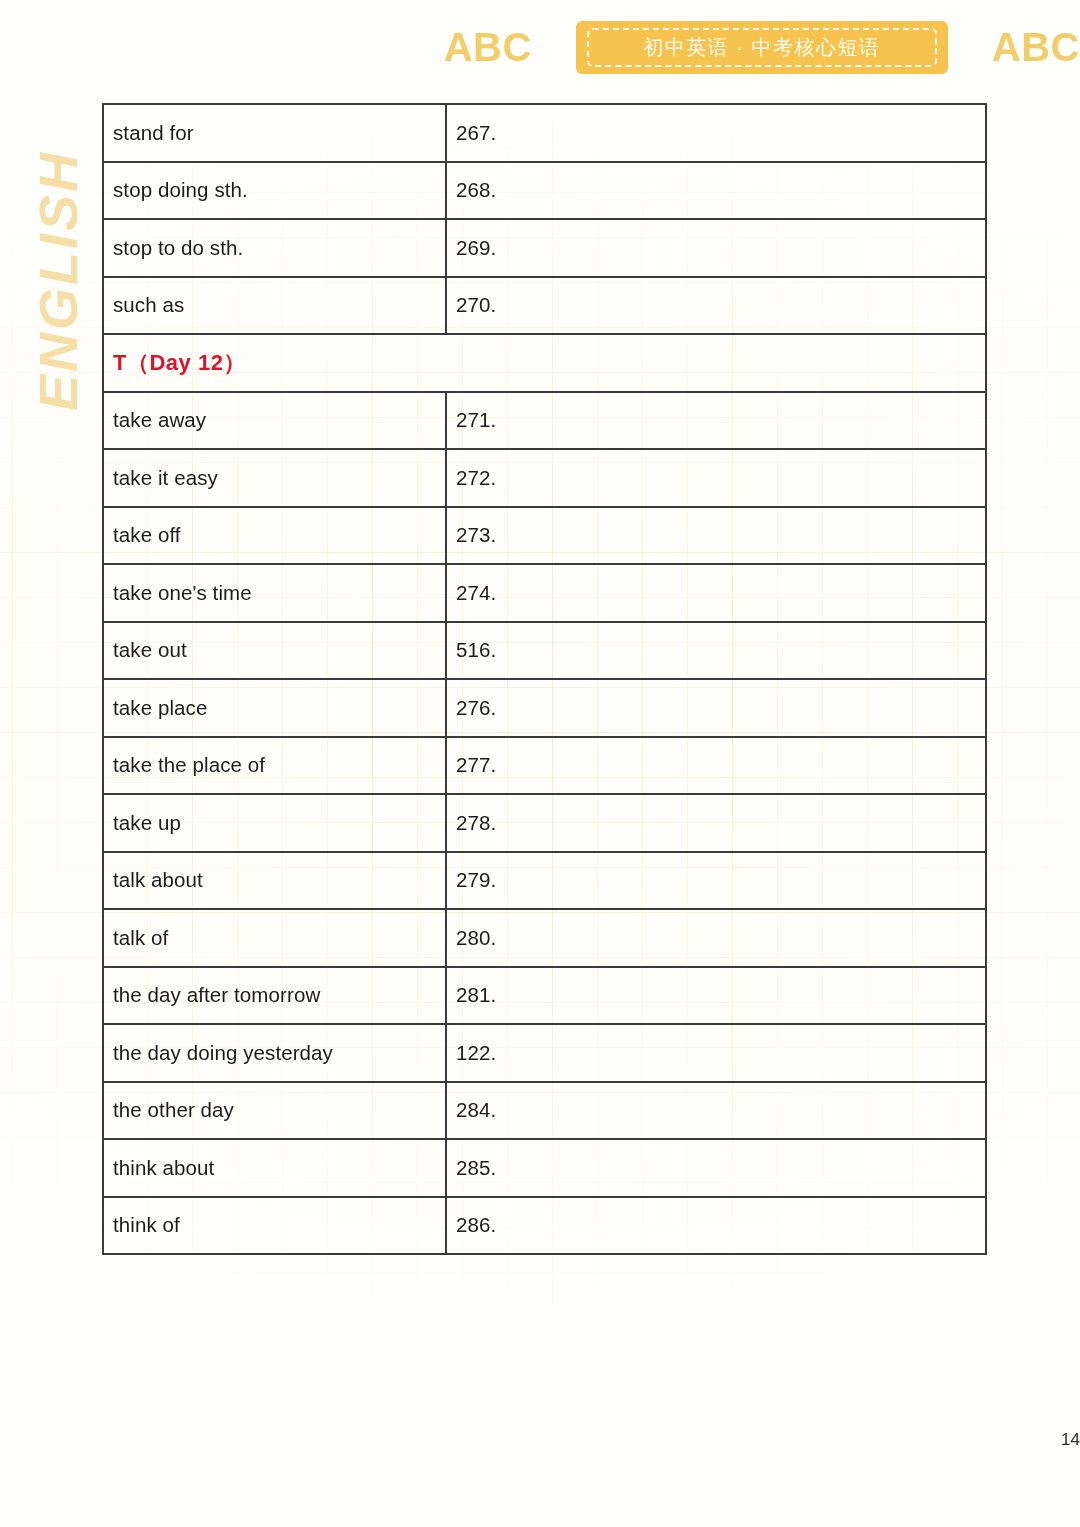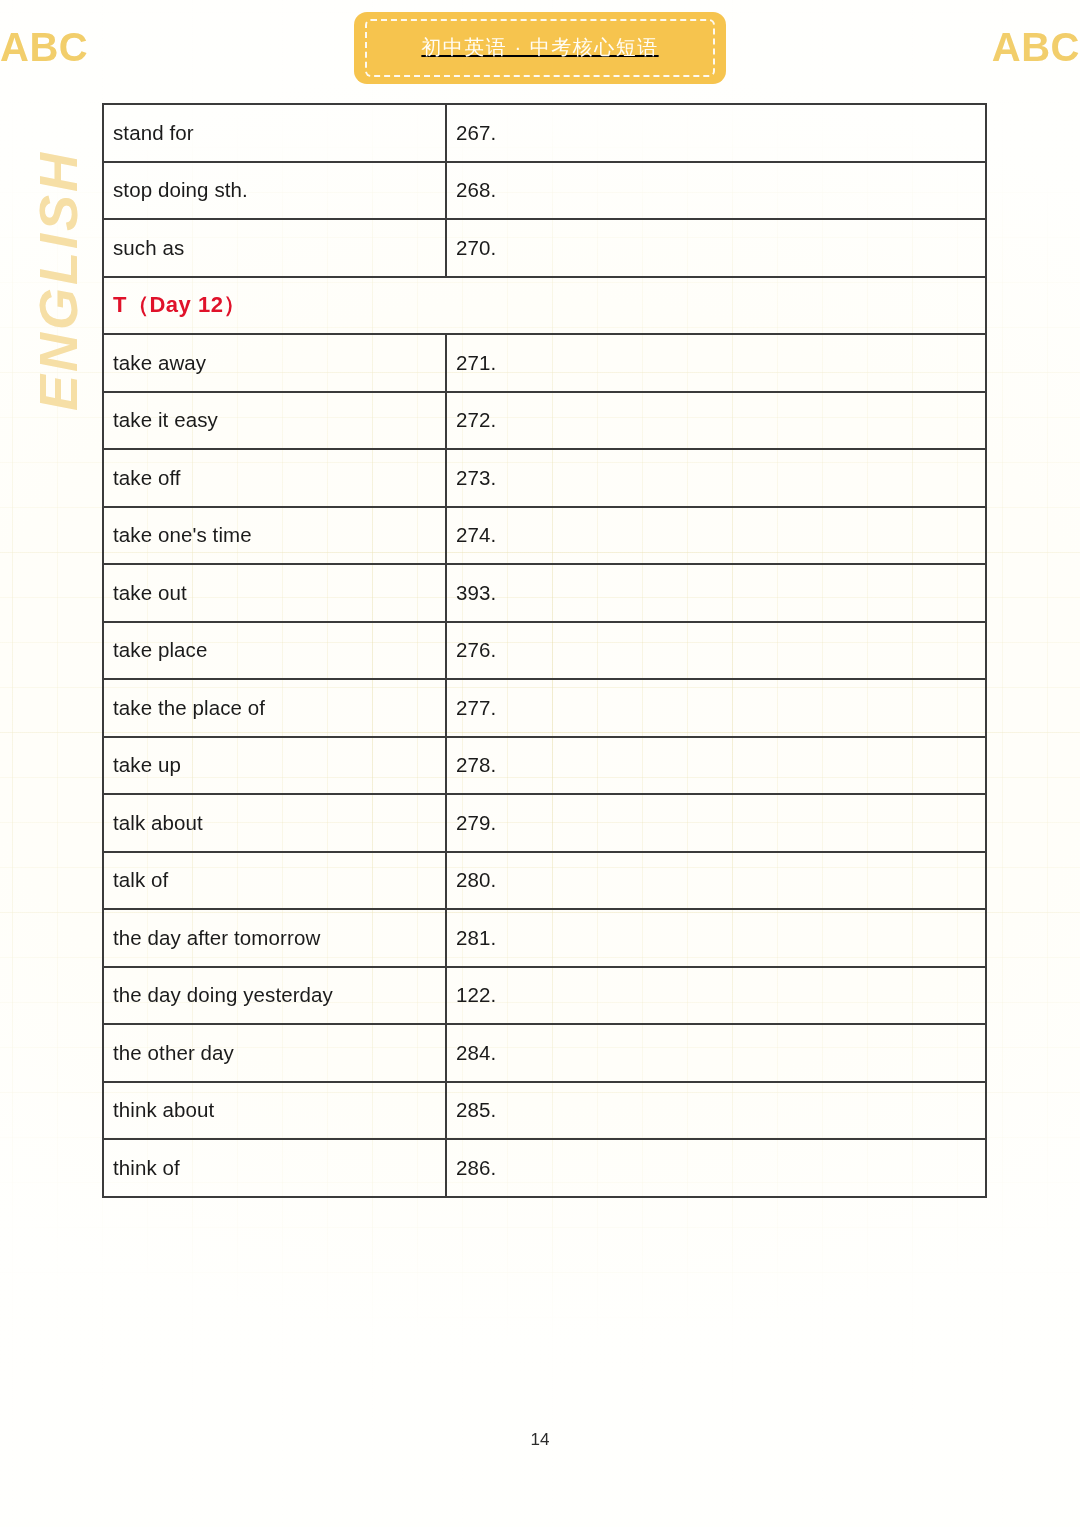"ABC" #header { justify-content: space-between -> flex-end }
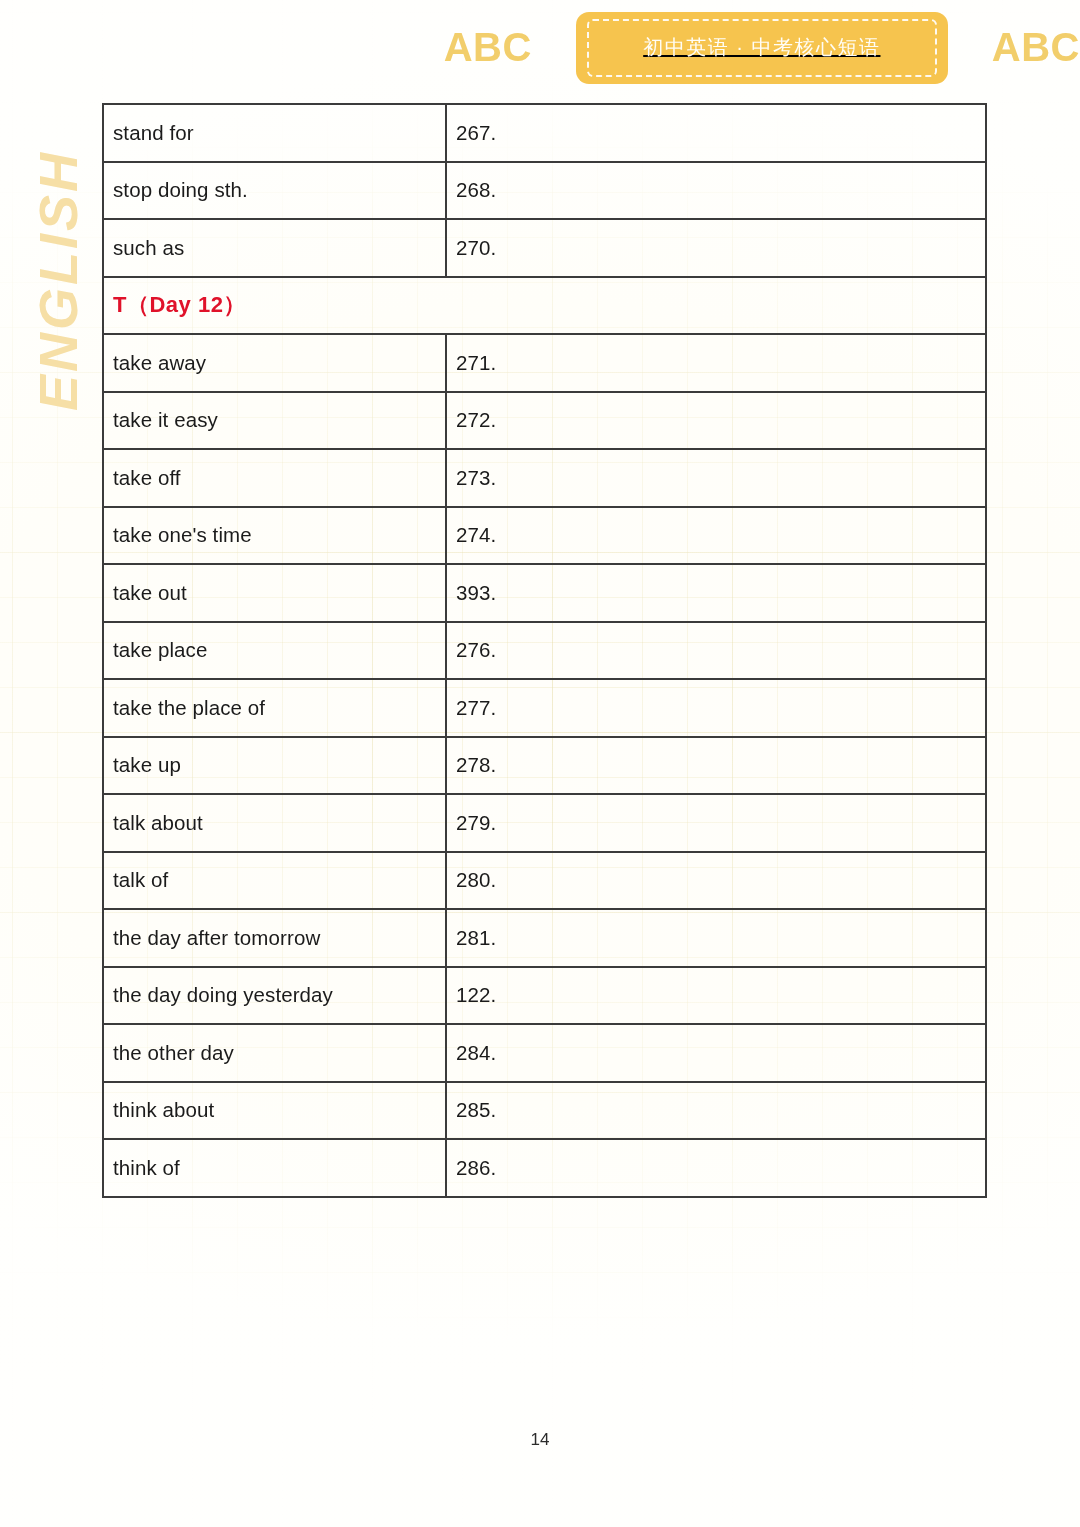"初中英语 · 中考核心短语" #banner { border-radius: 13px -> 6px; height: 72px -> 53px; text-decoration: underline -> none }
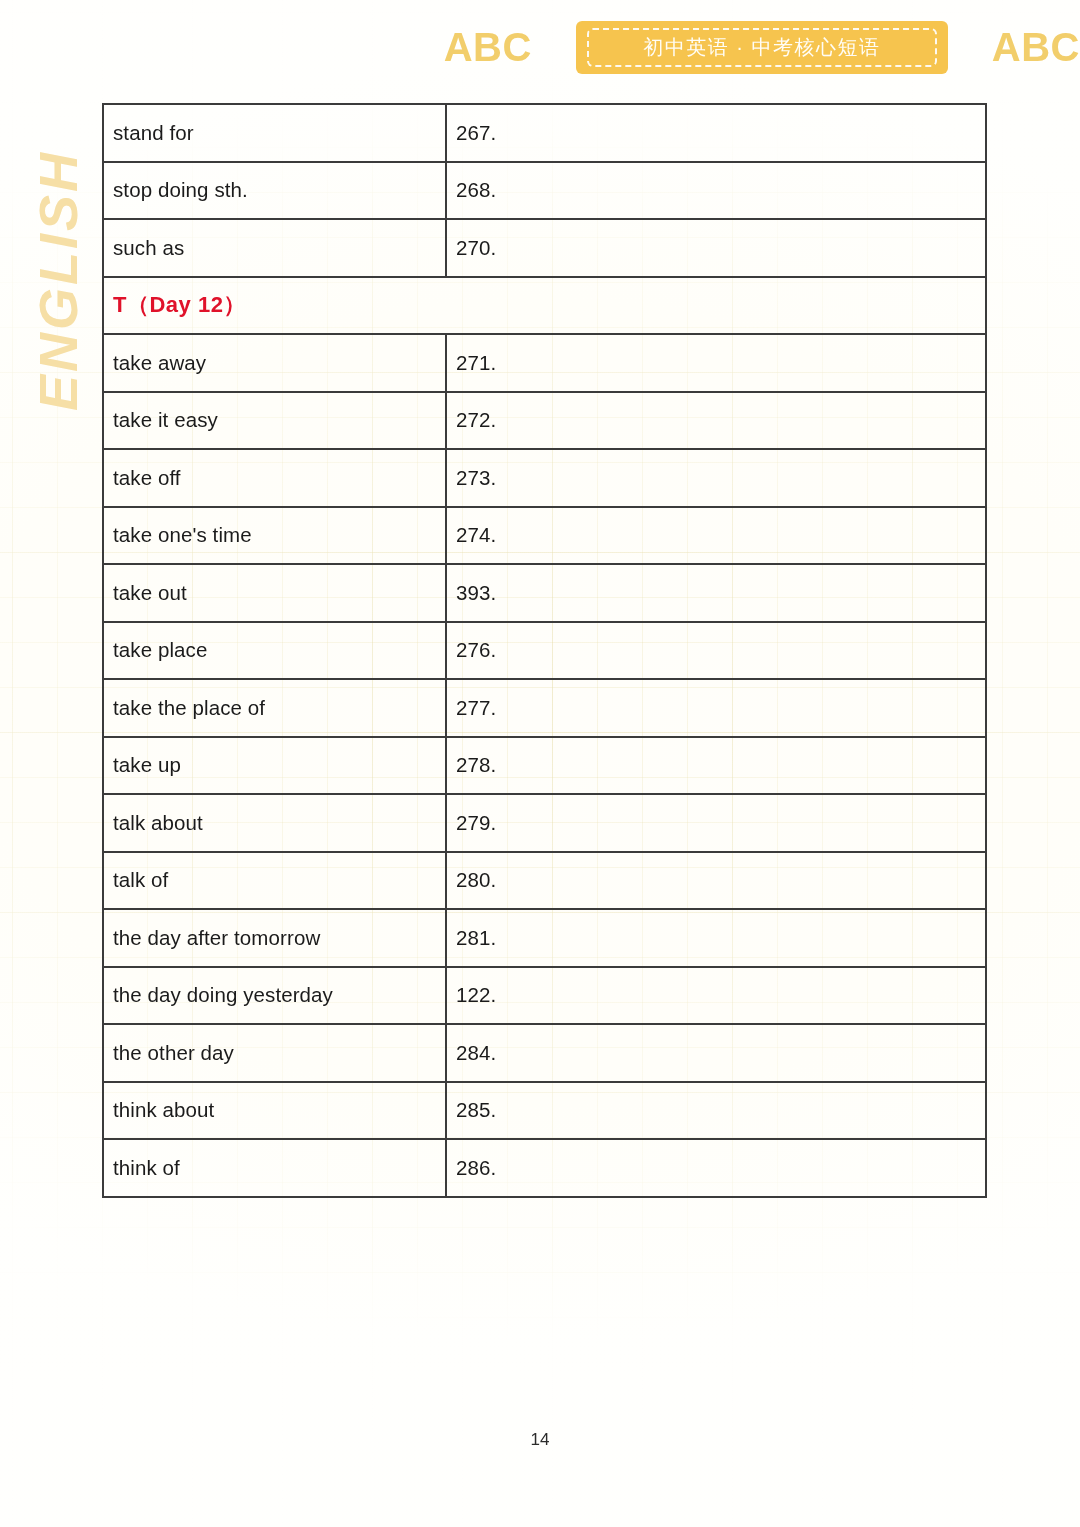"stop to do sth." tr { html: none -> <tr> <td>stop to do sth.</td> <td>269.</td> </tr> }
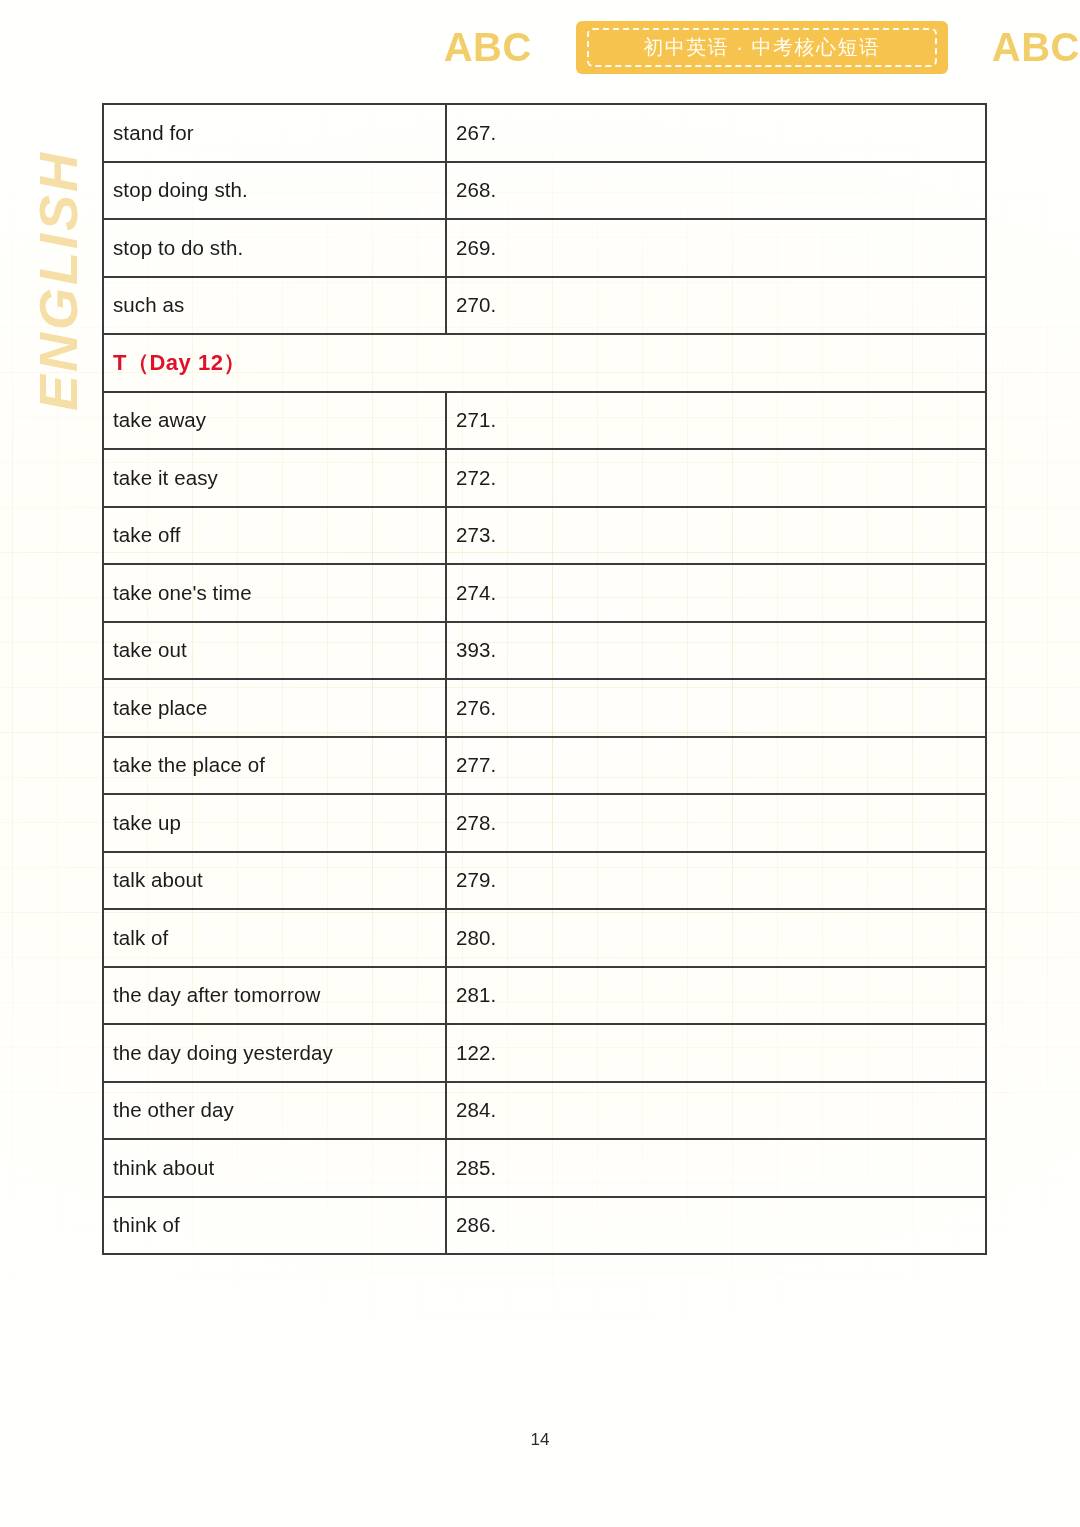"393." td.cell-number { text: 393 -> 516 }
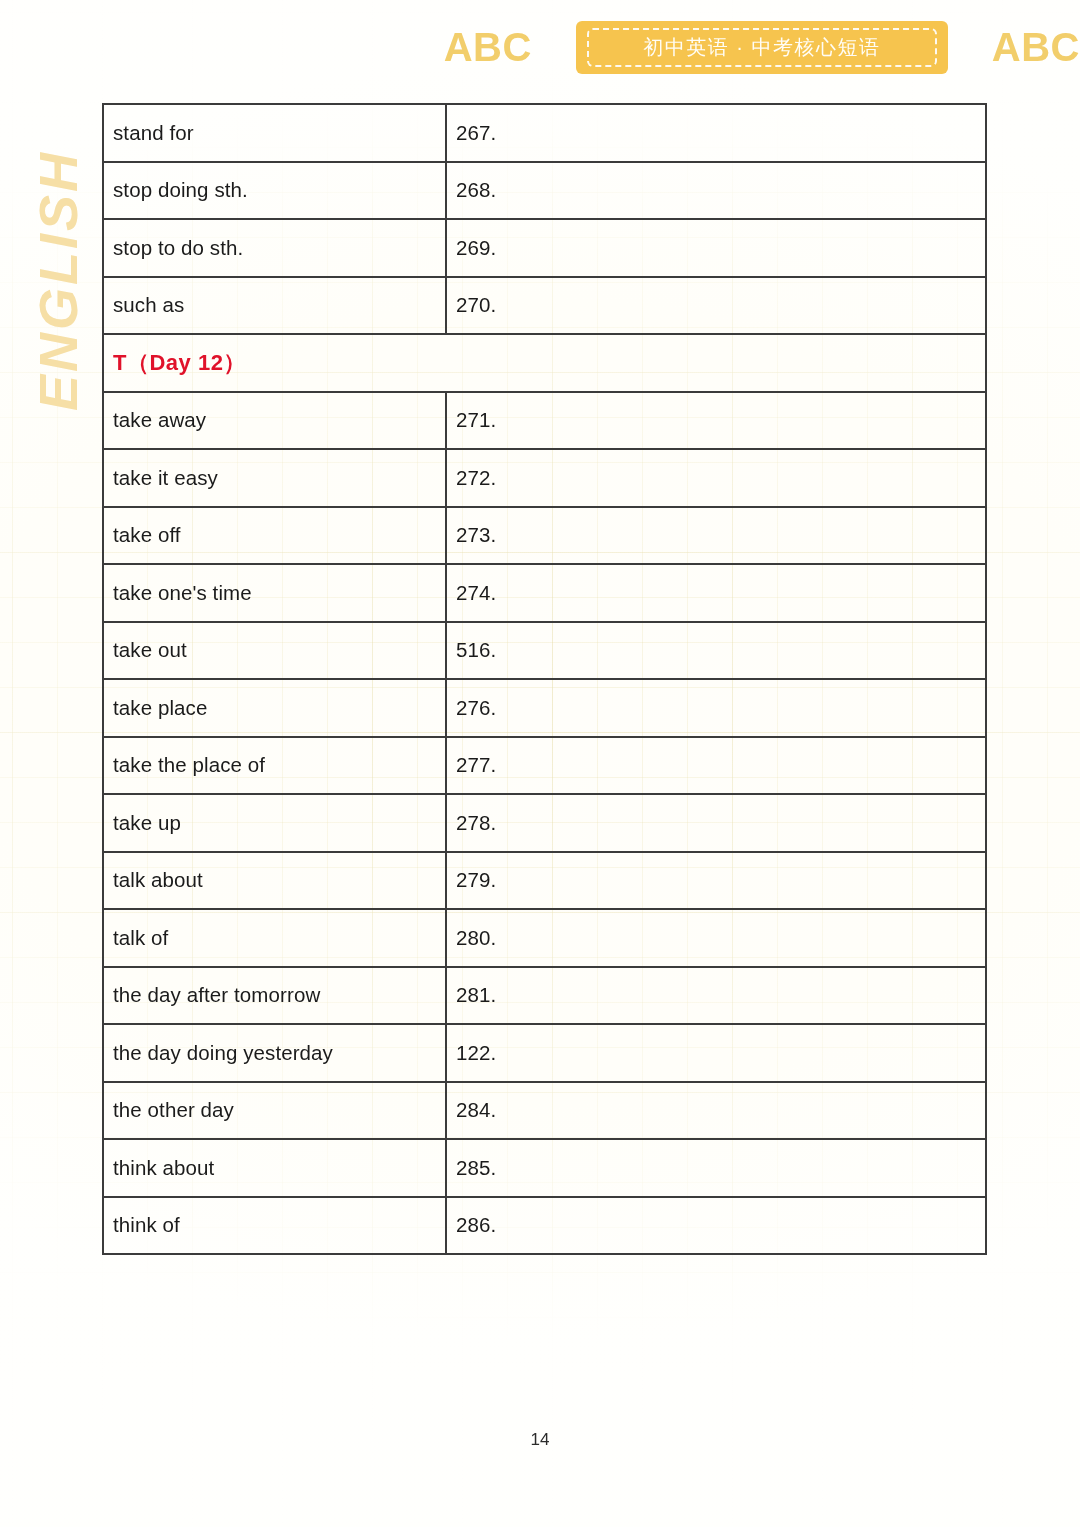"14" #page-number { text-align: center -> right }
